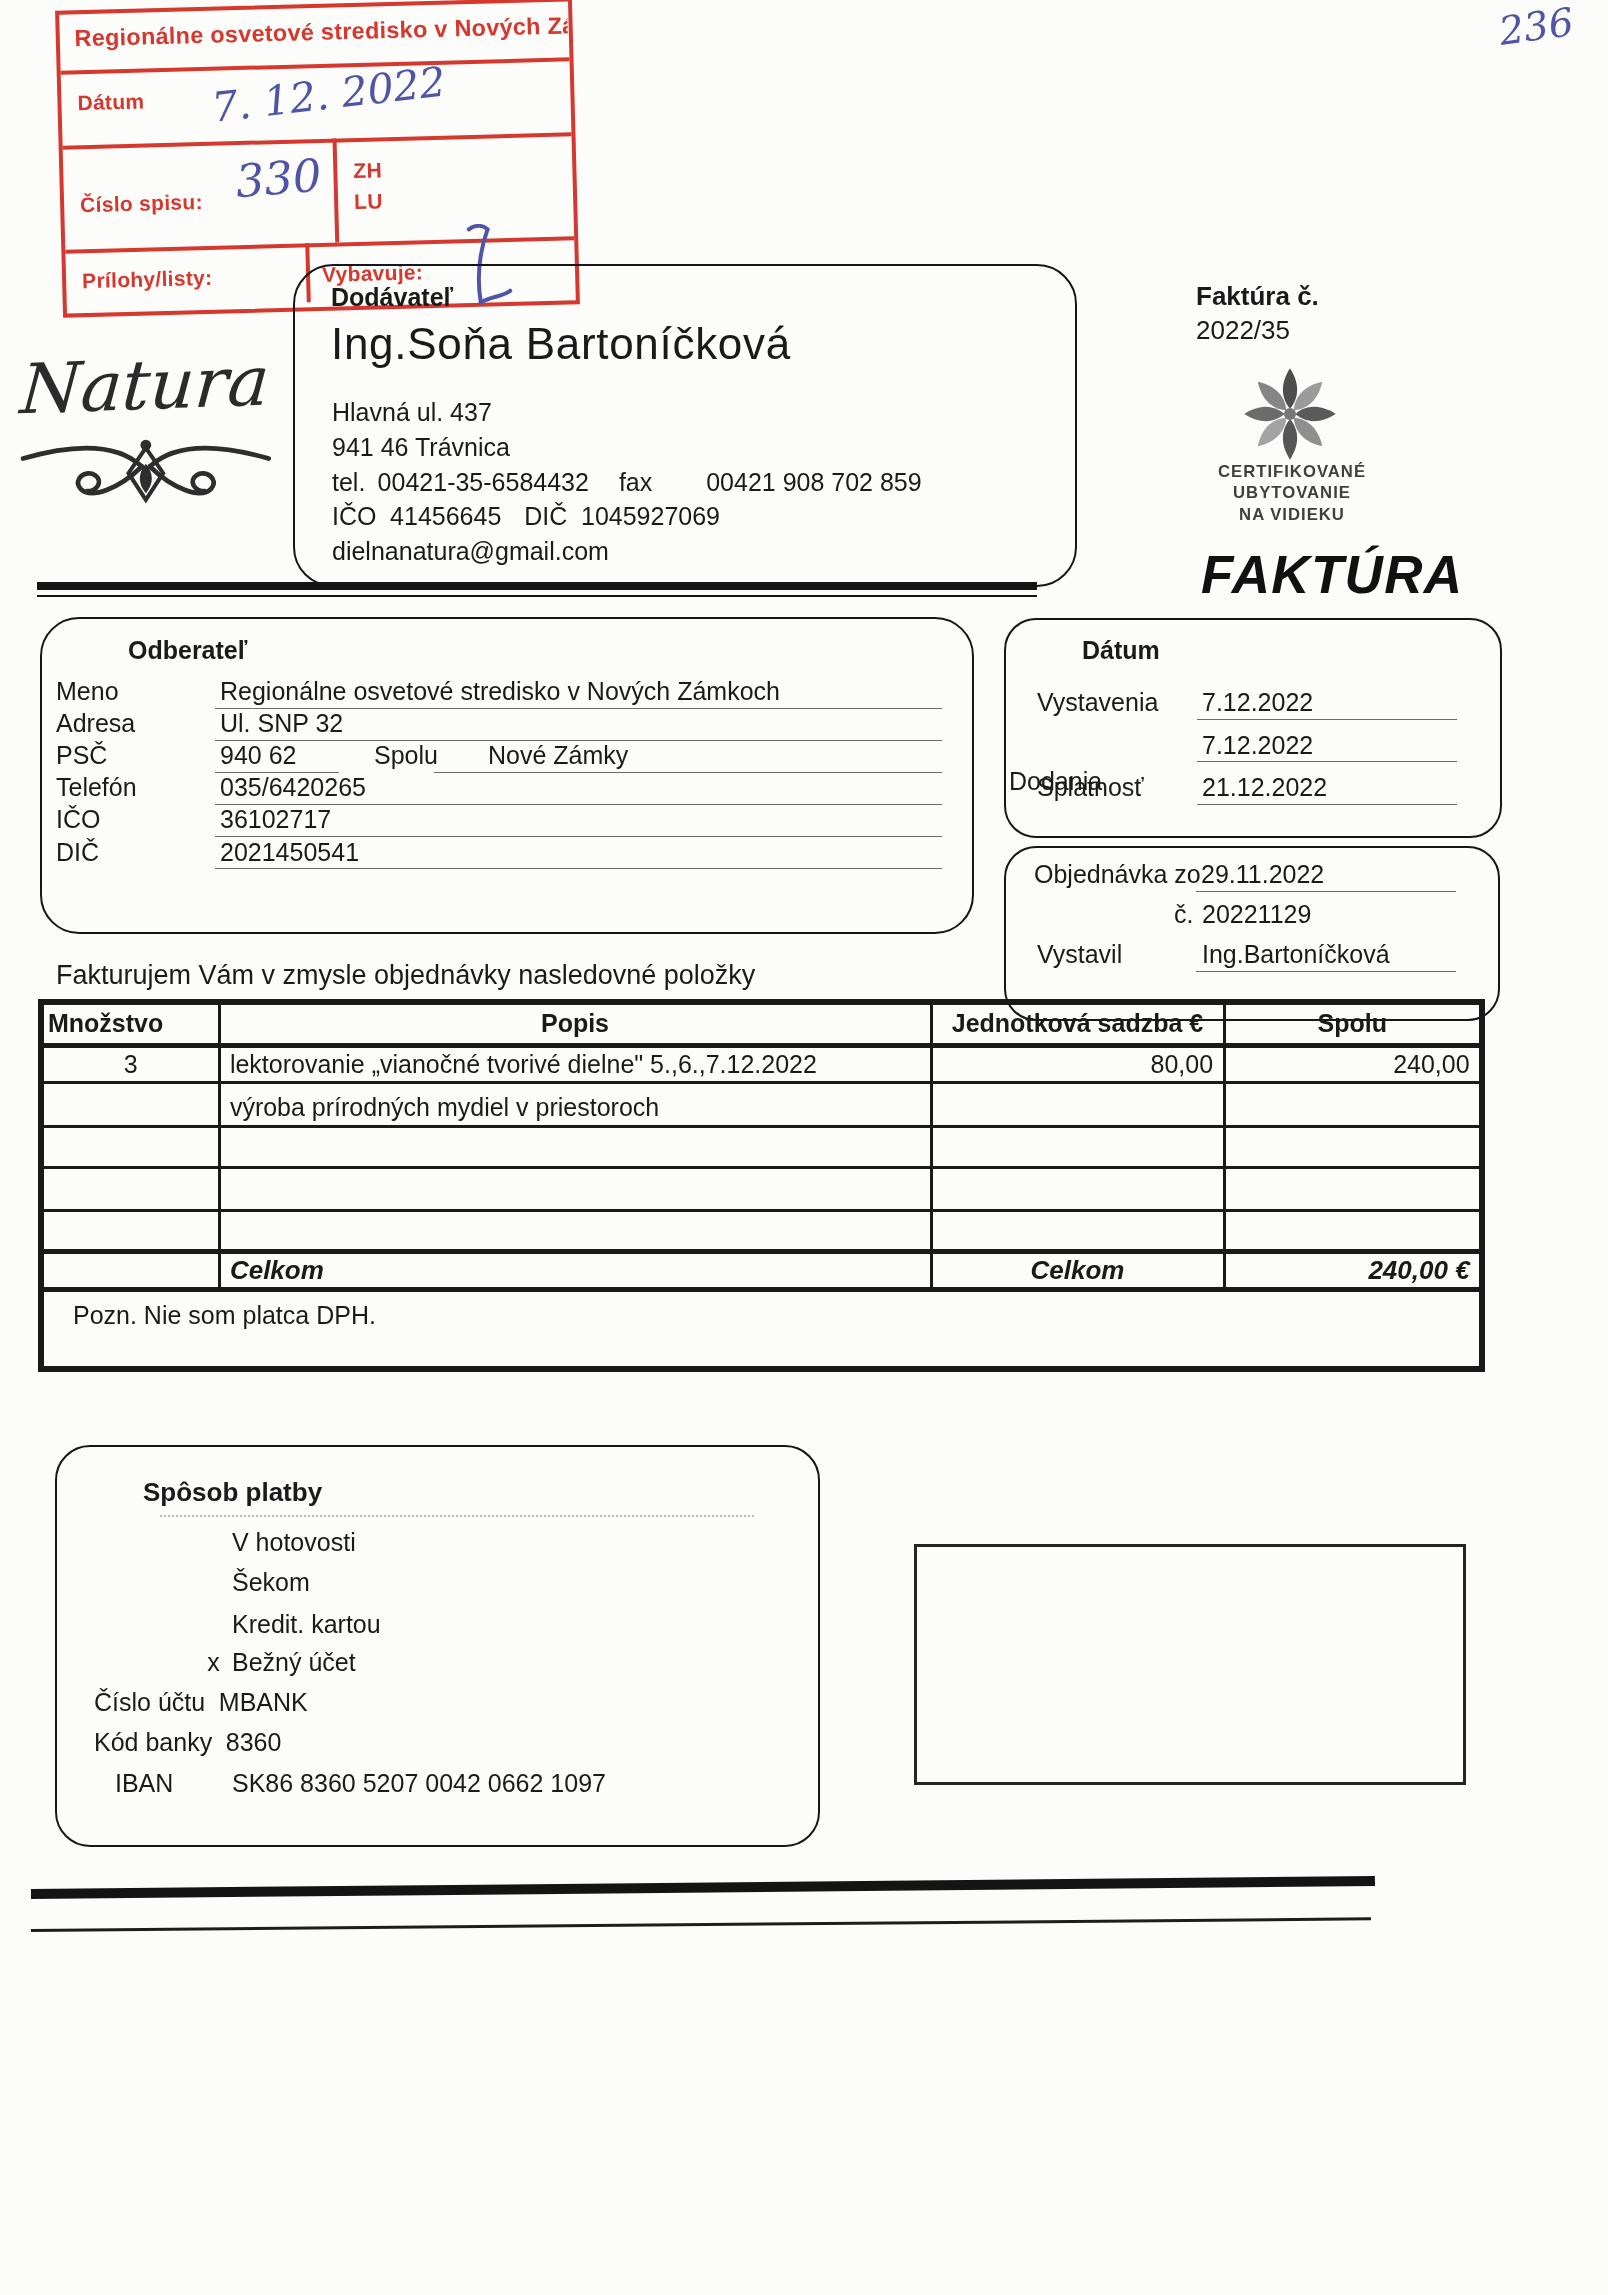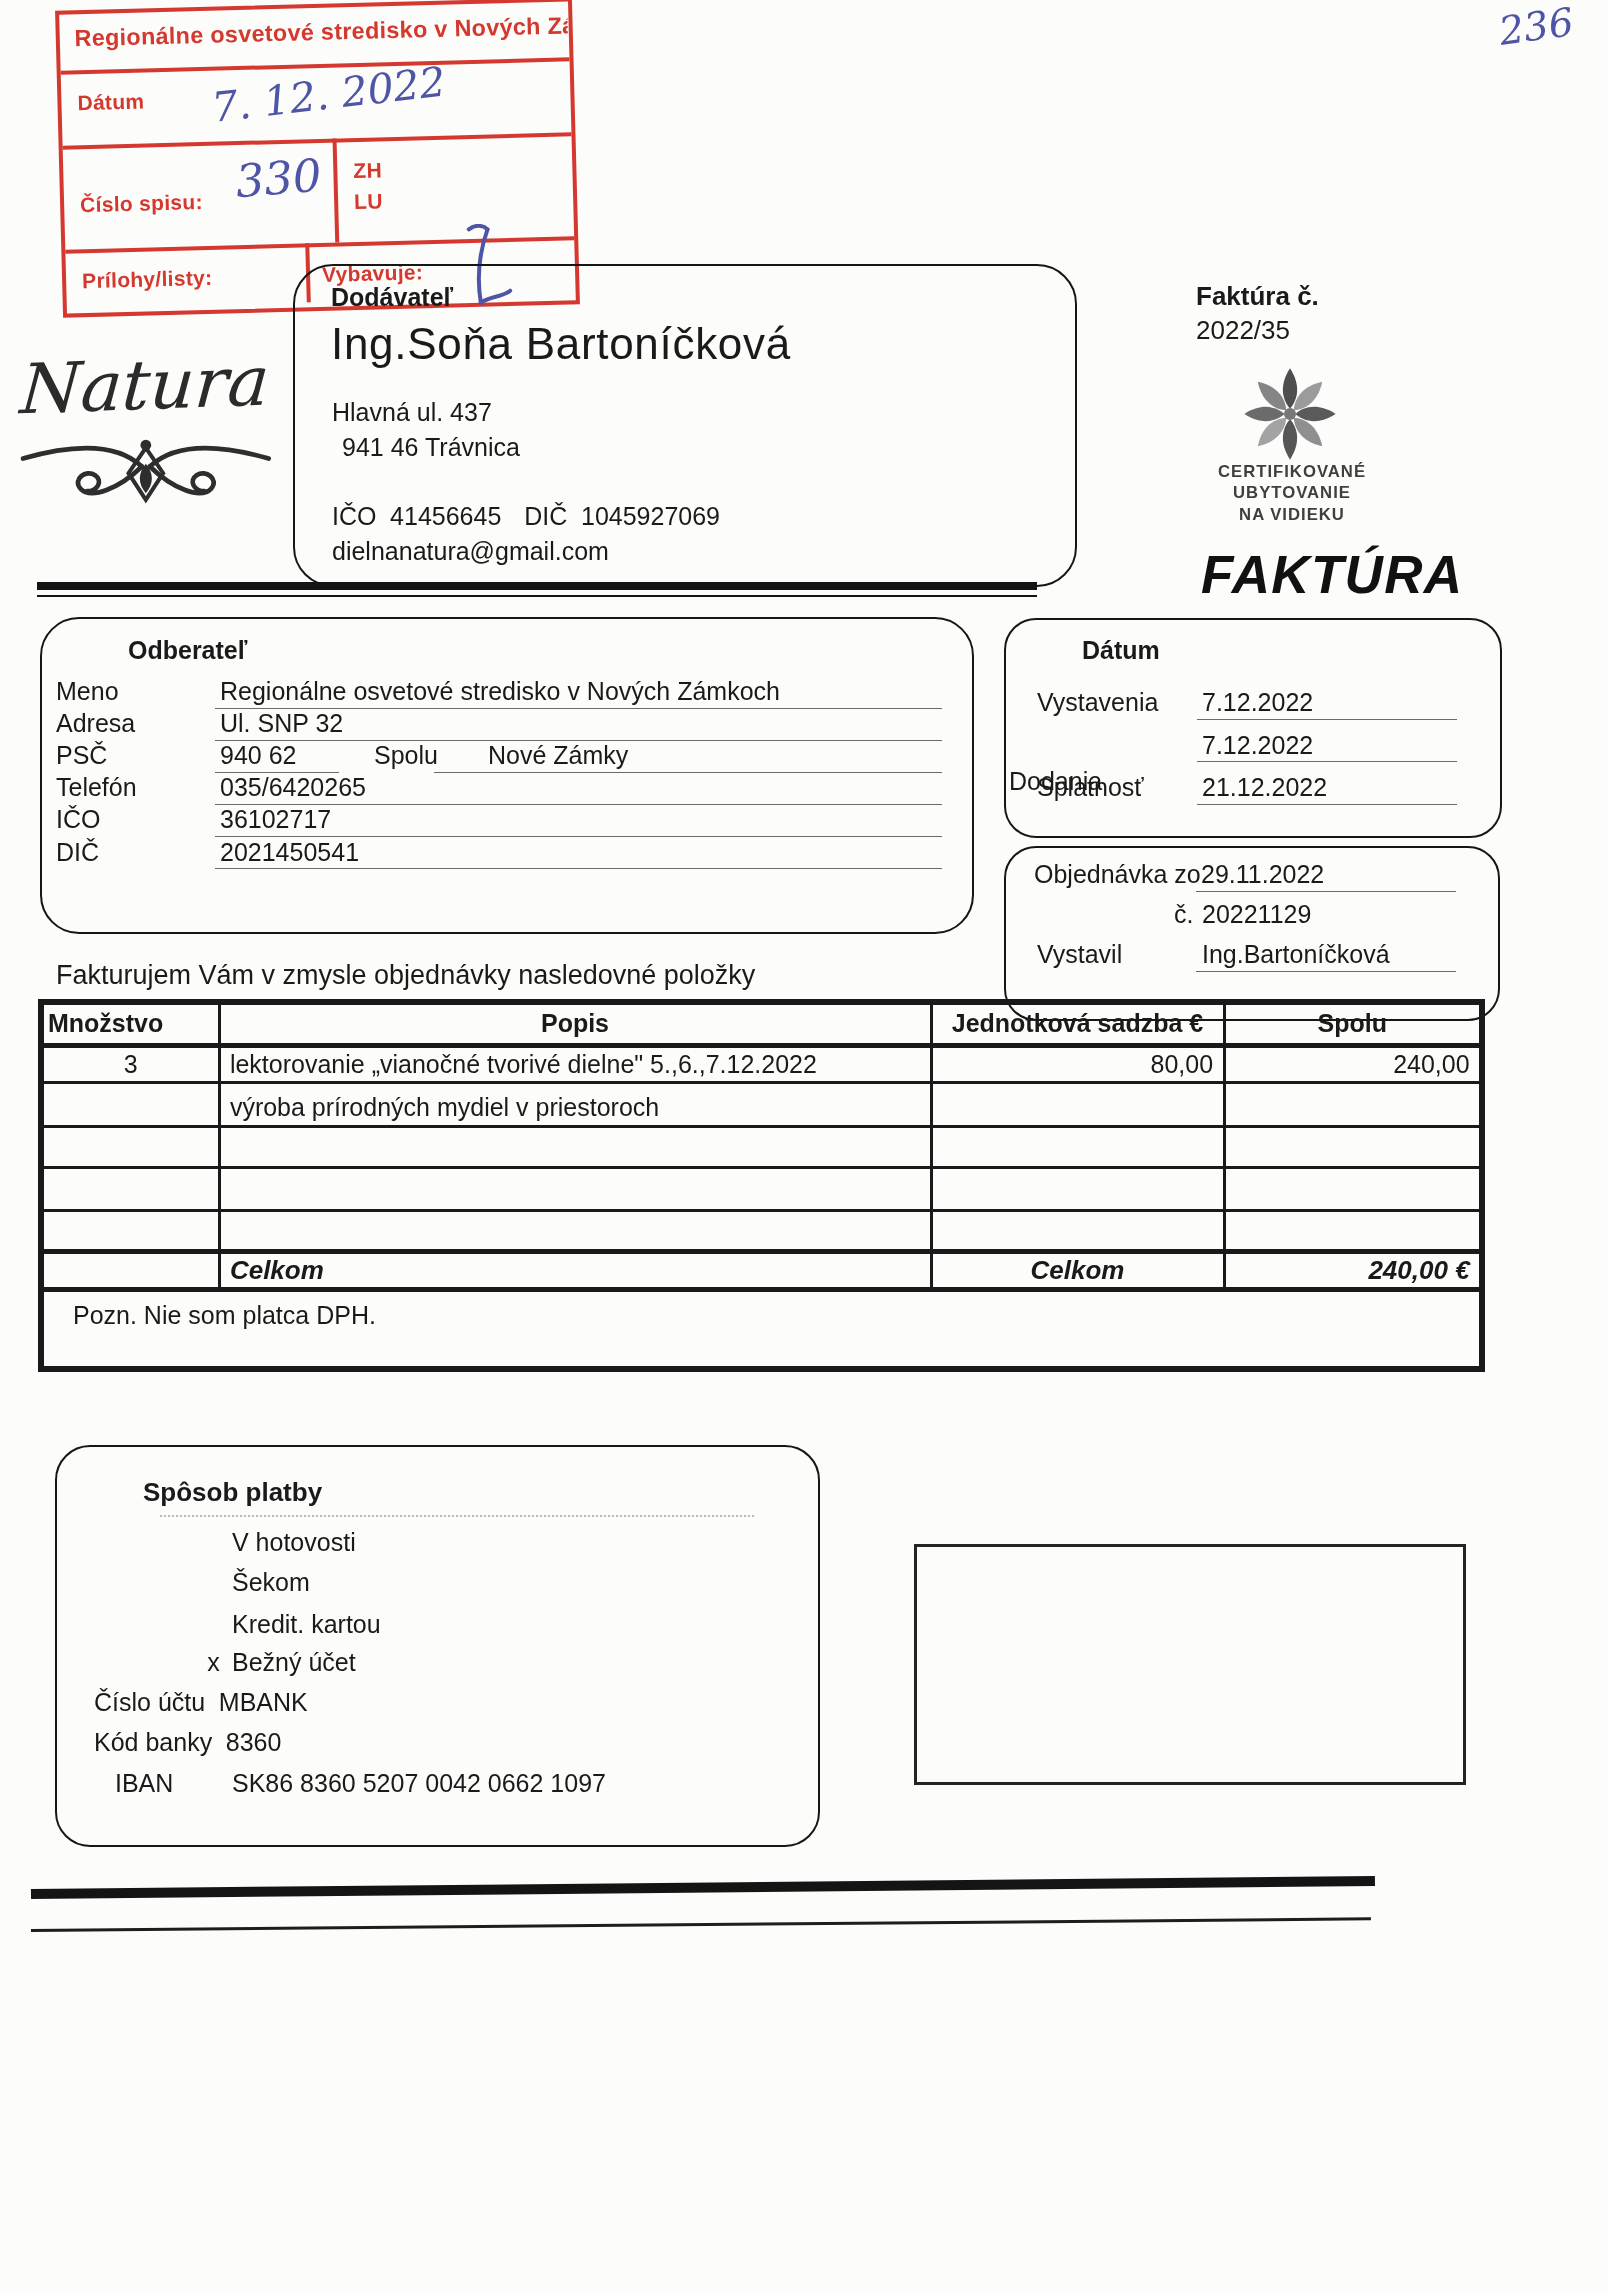"941 46 Trávnica" div.abs { left: 342px -> 332px }
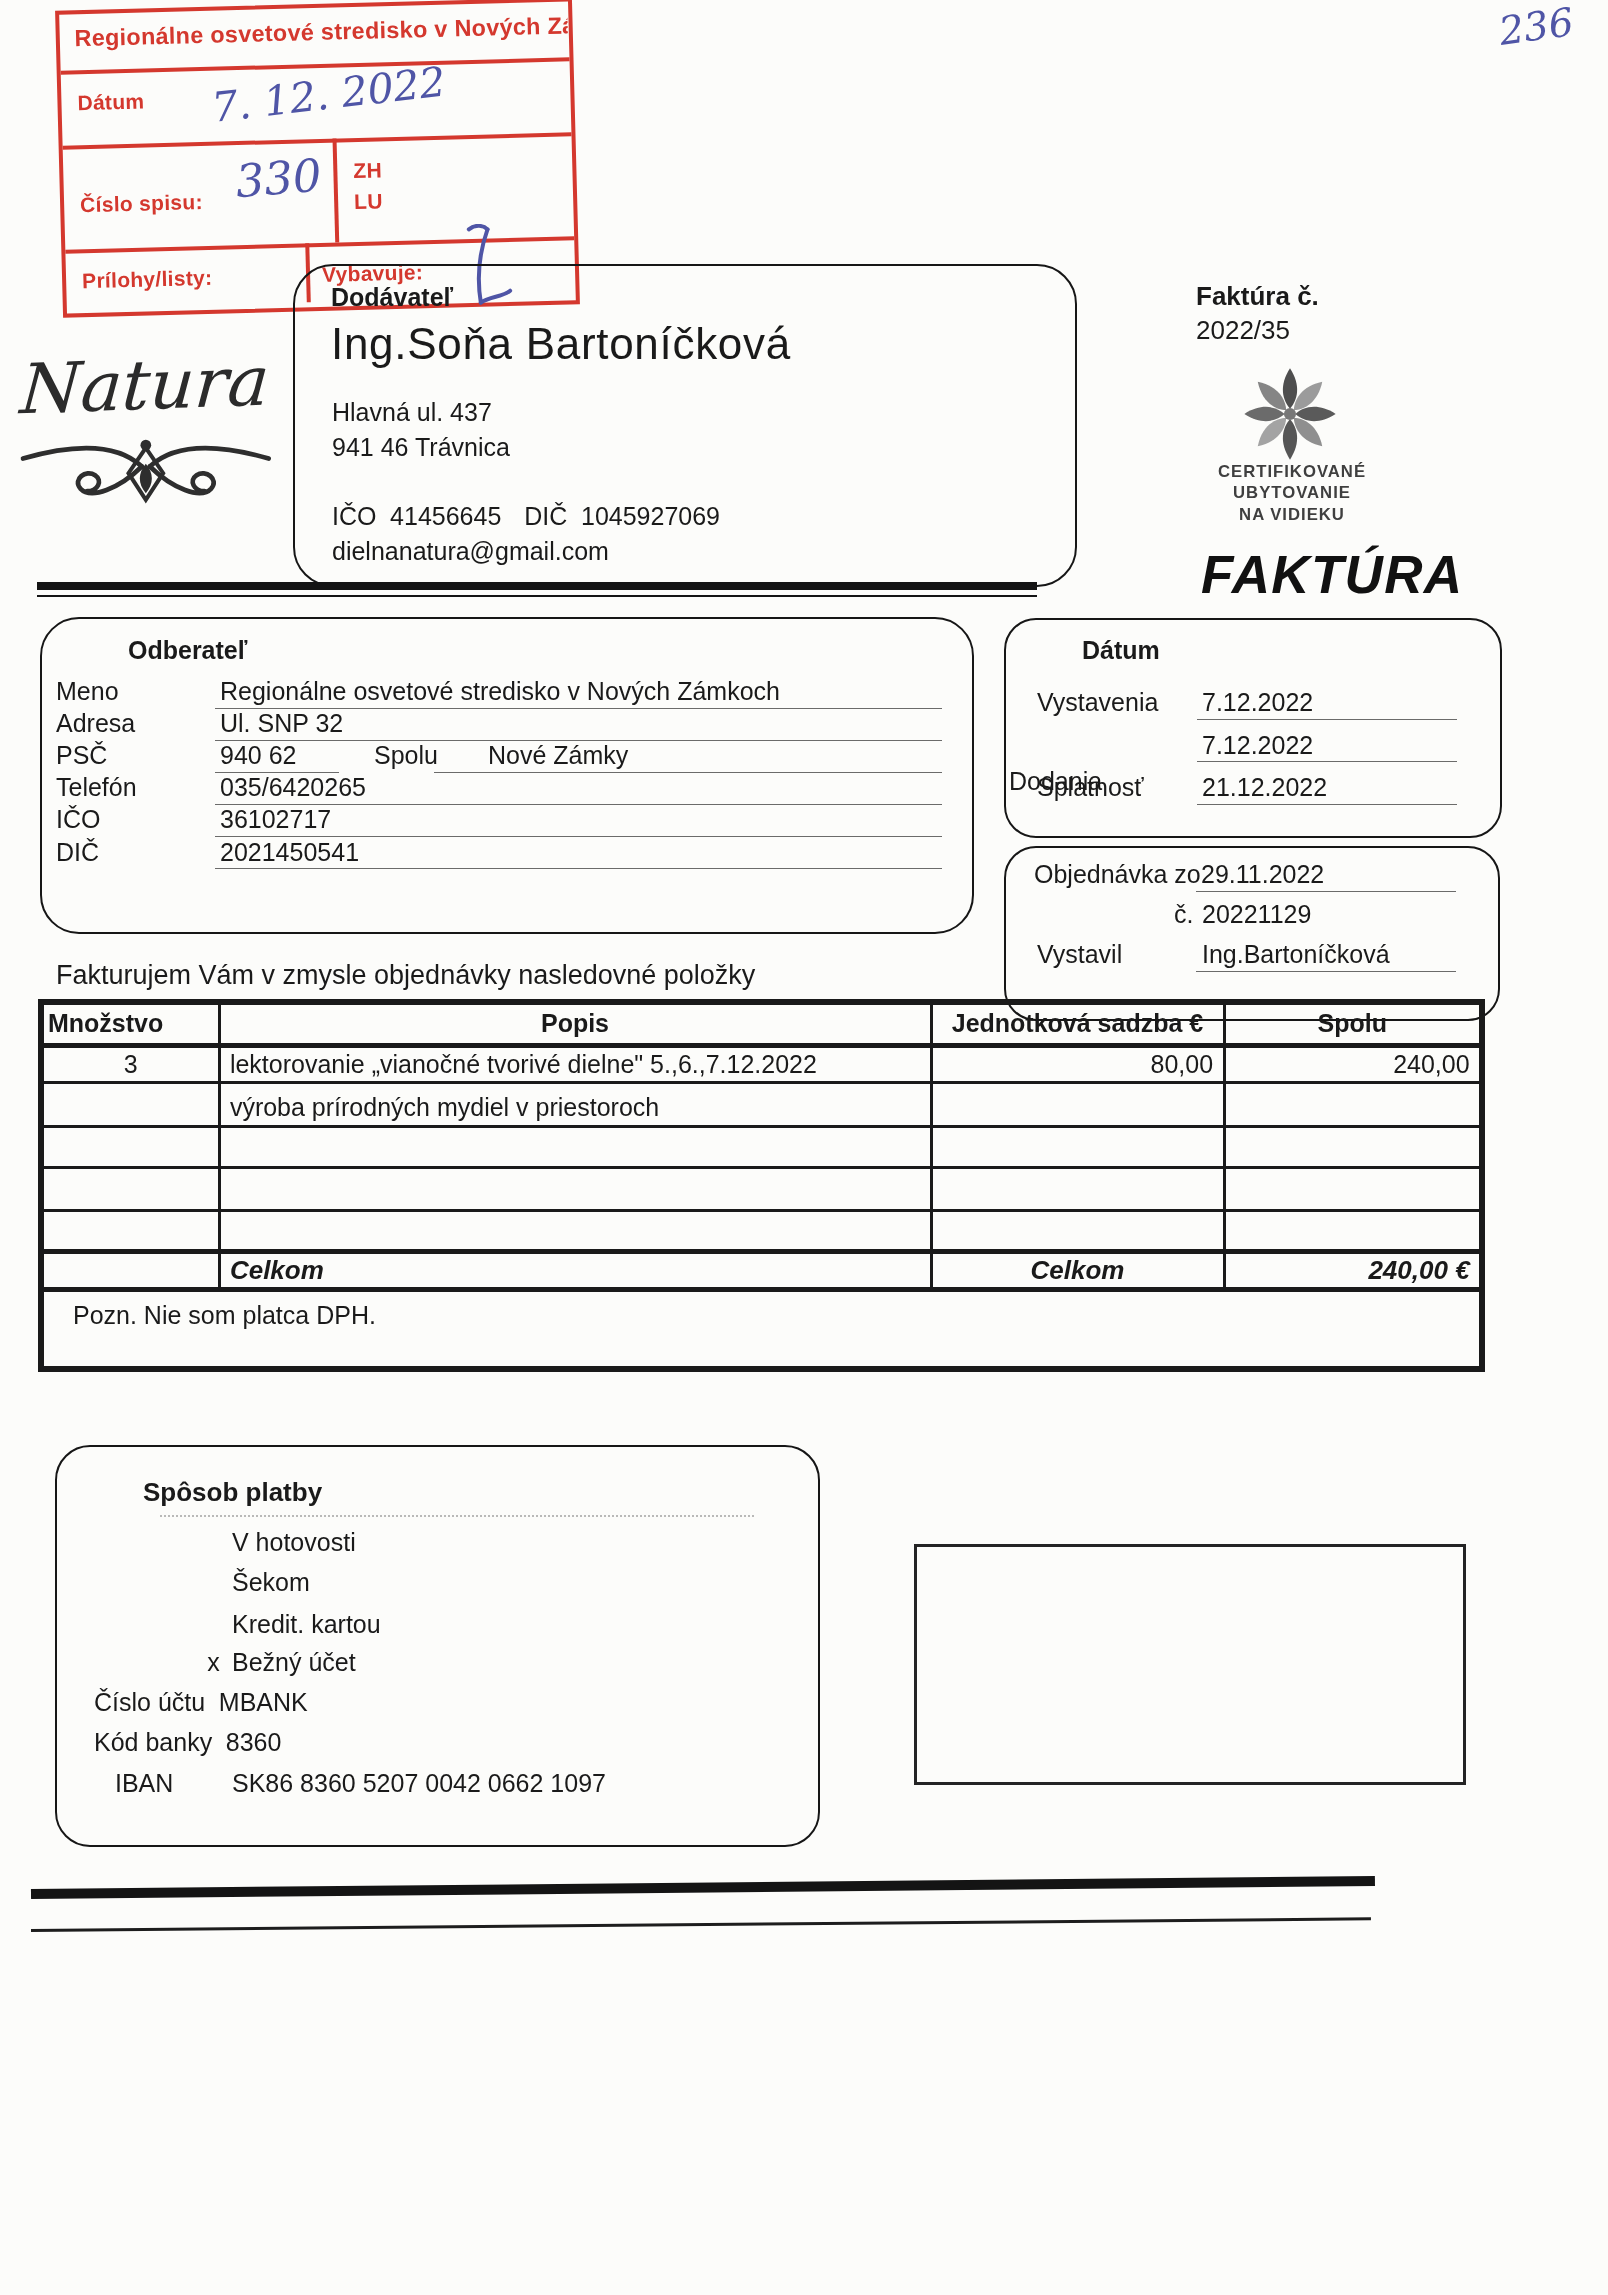"tel. 00421-35-6584432 fax 00421 908" div.abs { html: none -> <div> <span>tel.</span> <span>00421-35-6584432</span> <span>fax</span> <span>00421 908 702 859</span> </div> }
